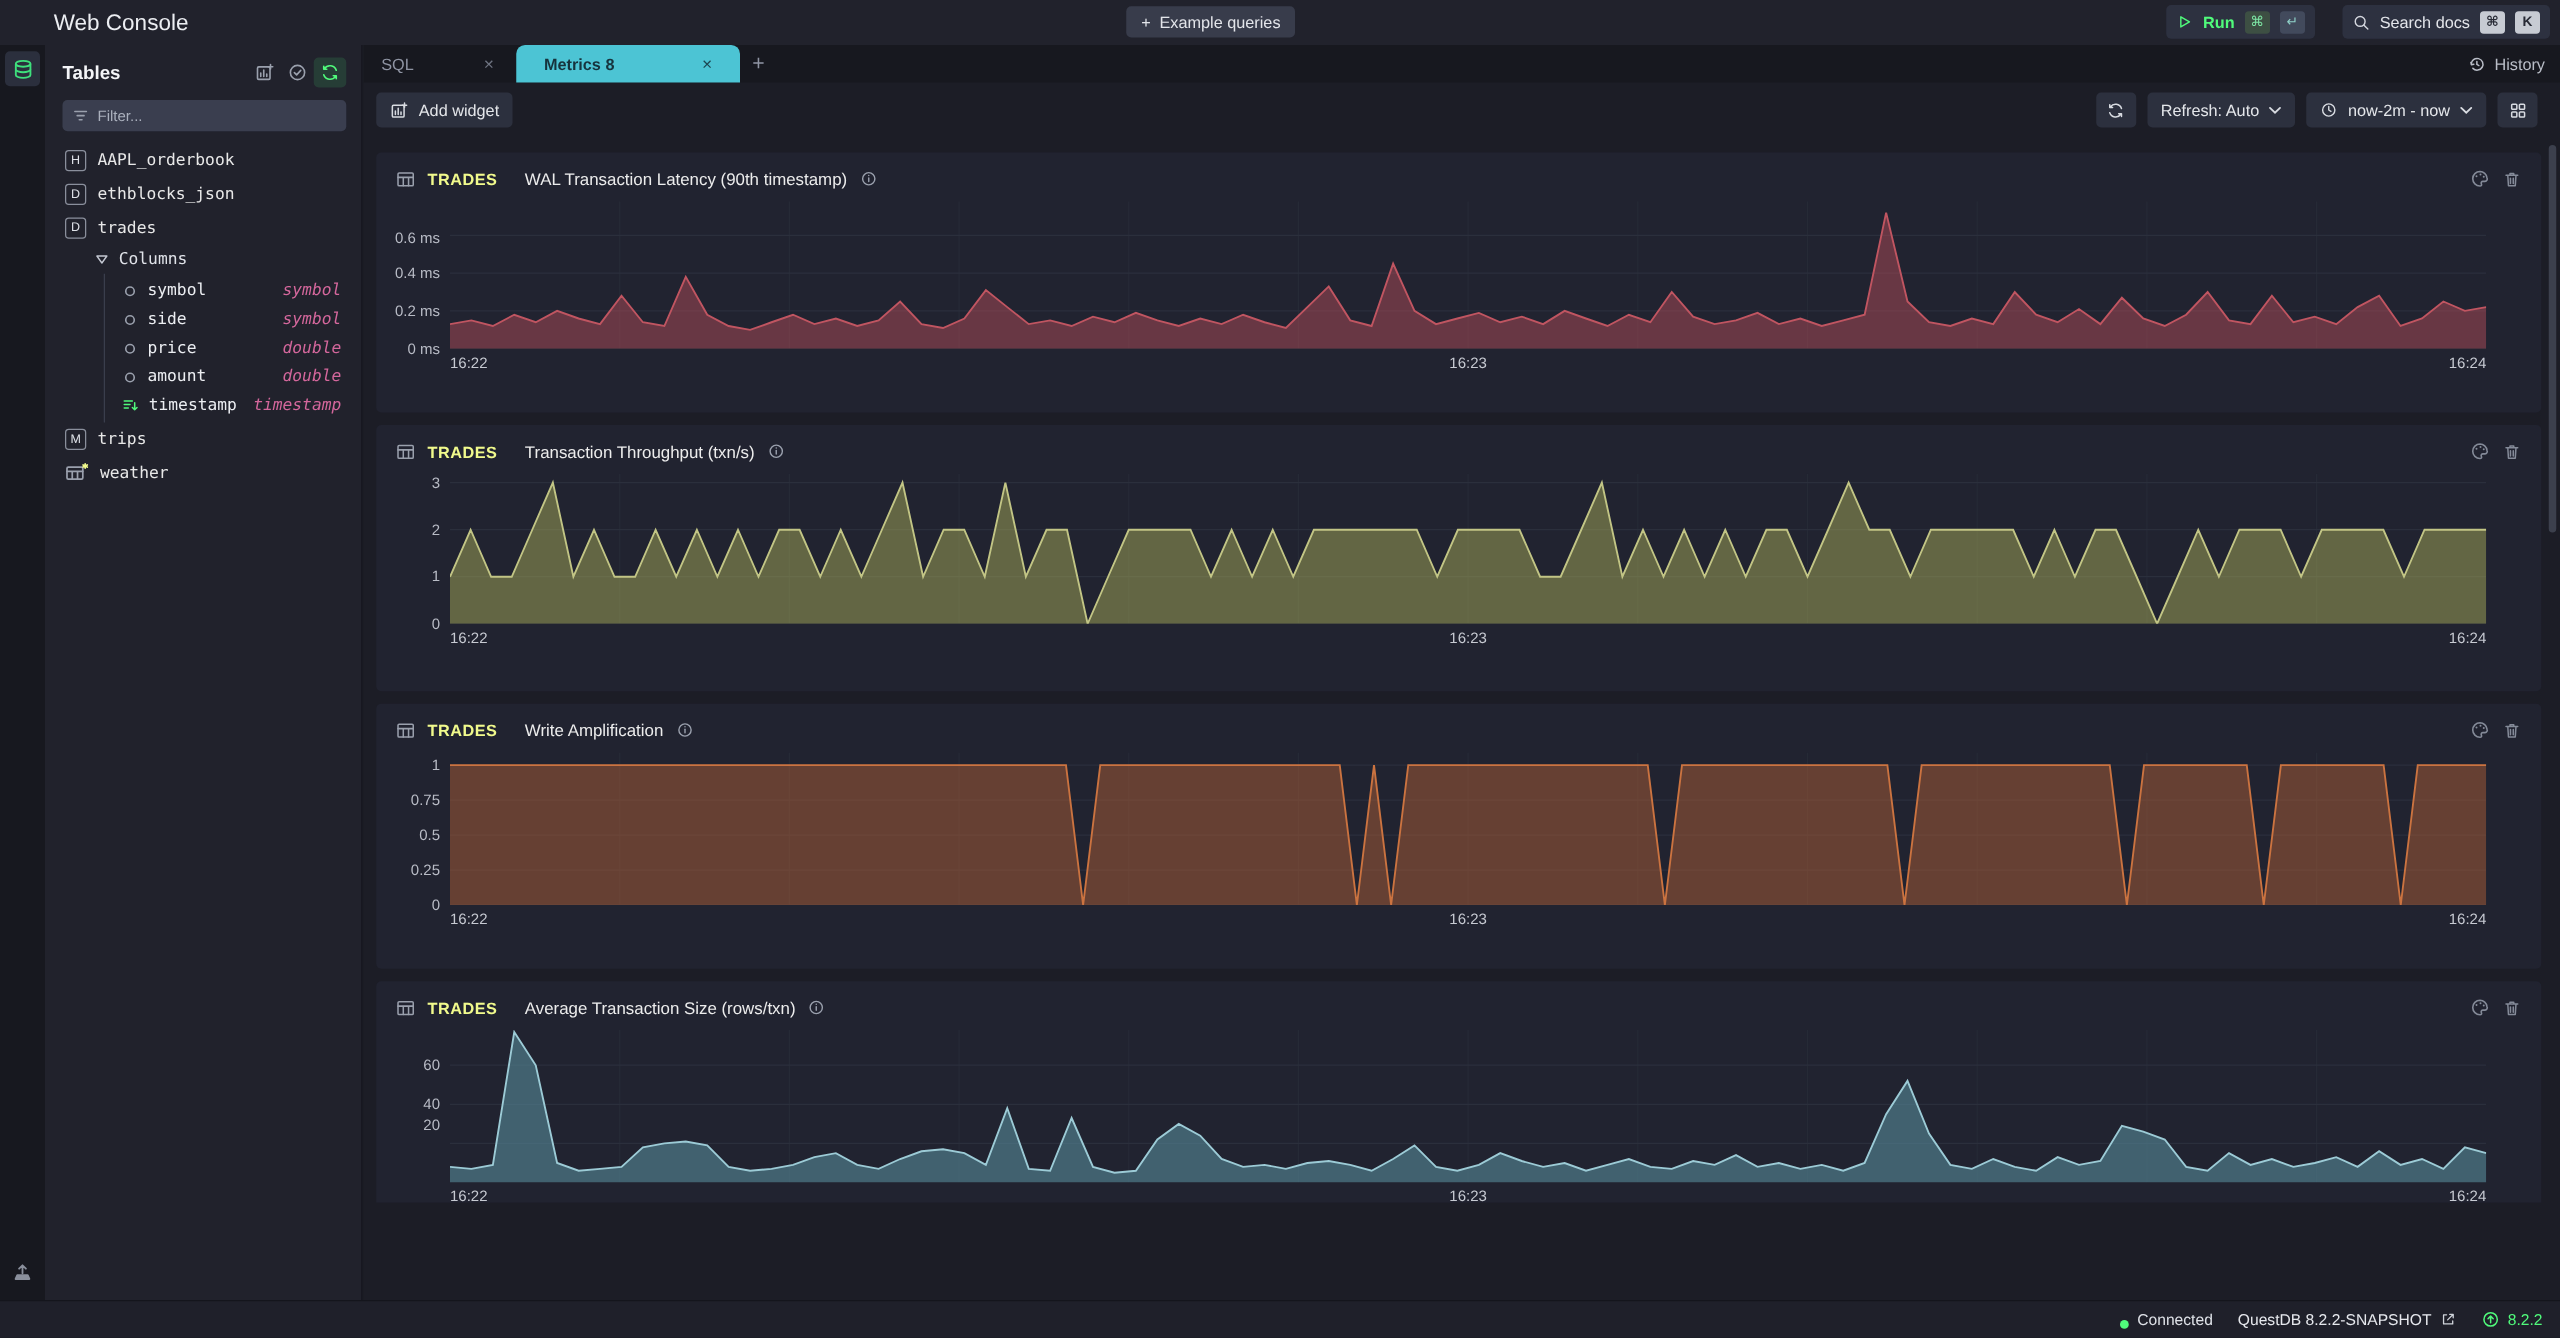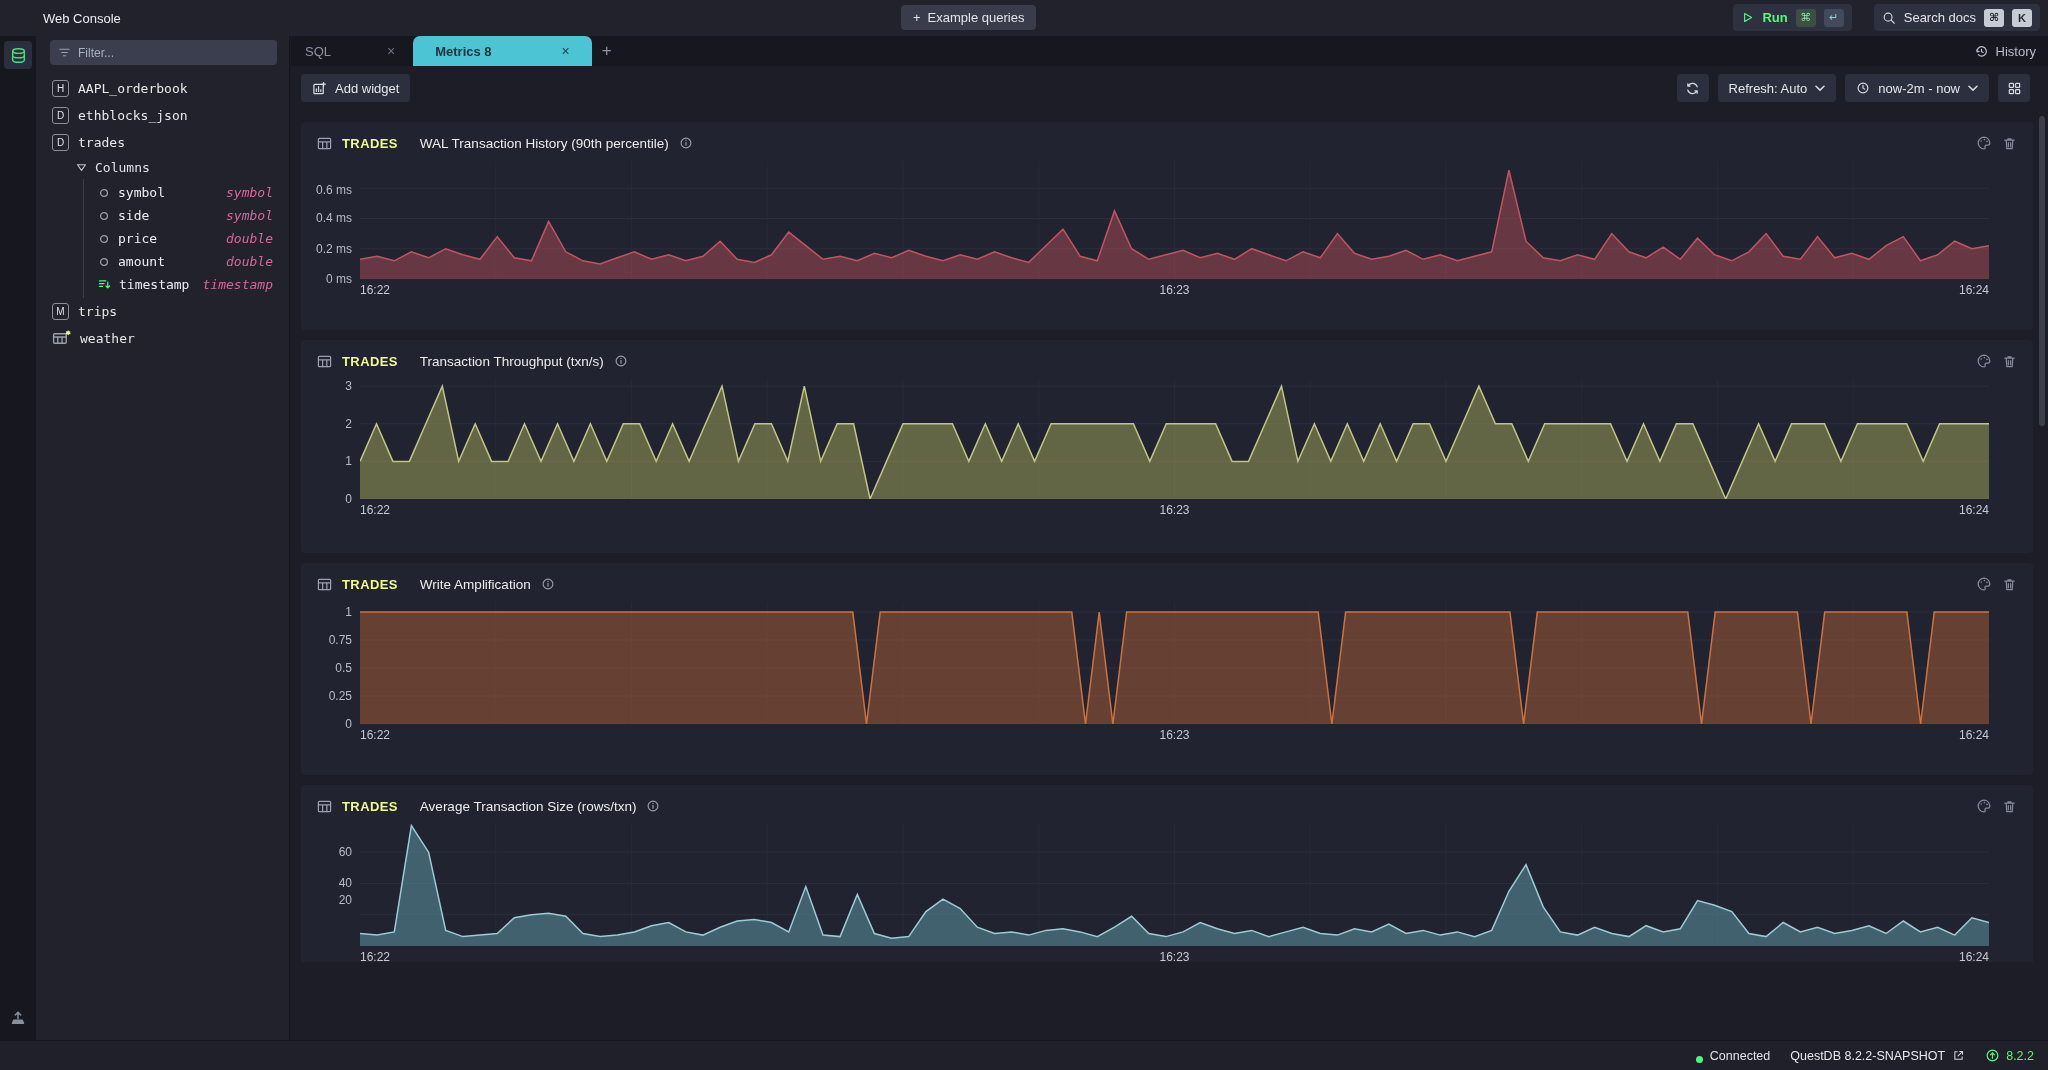"Web Console" #app-title { font-size: 13px -> 18px }
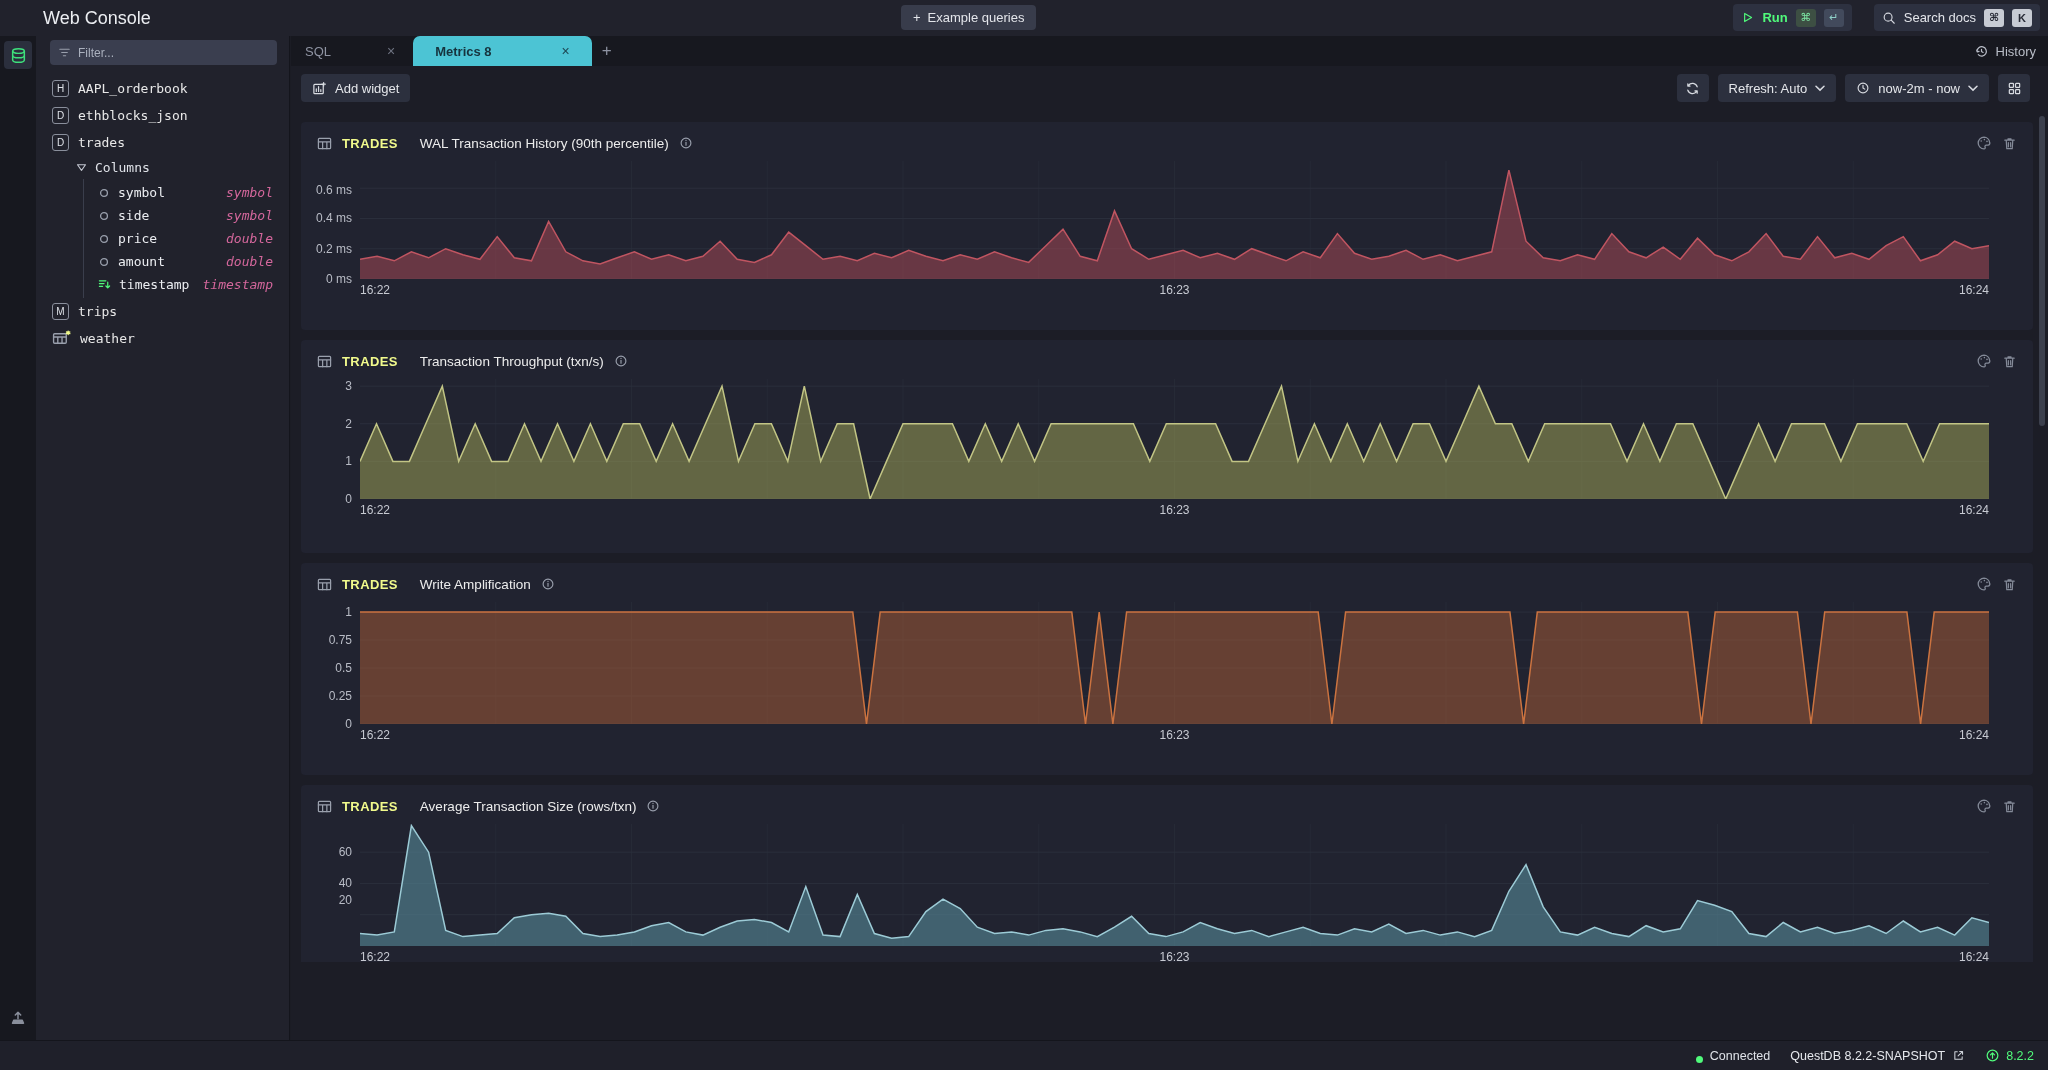"Tables" div { html: none -> <div> <span>Tables</span> <div> <svg> <rect></rect> <path></path> </svg> </div> <div> <svg> <circle></circle> <path></path> </svg> </div> <div> <svg> <path></path> <path></path> </svg> </div> </div> }
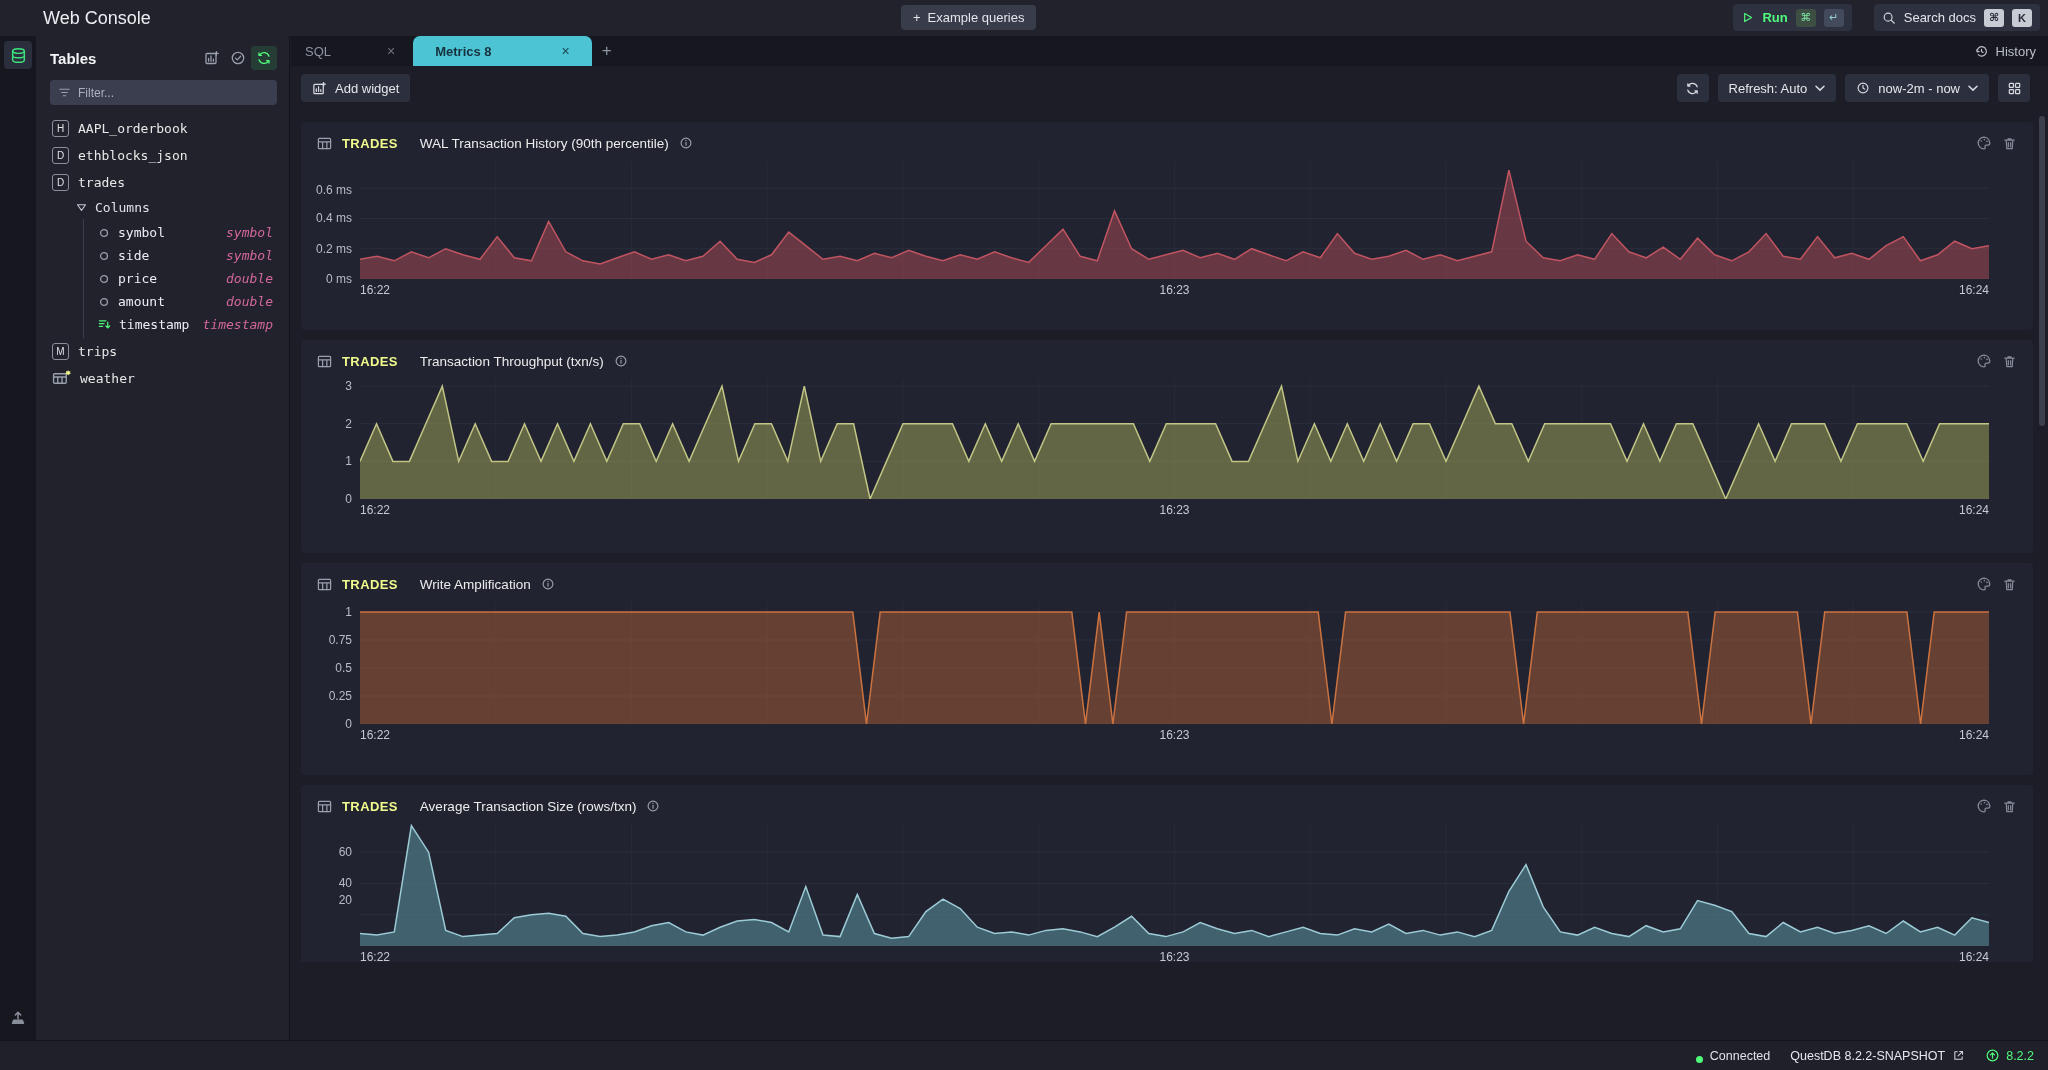"WAL Transaction History (90th" span.wtitle { text: History (90th percentile -> Latency (90th timestamp }
